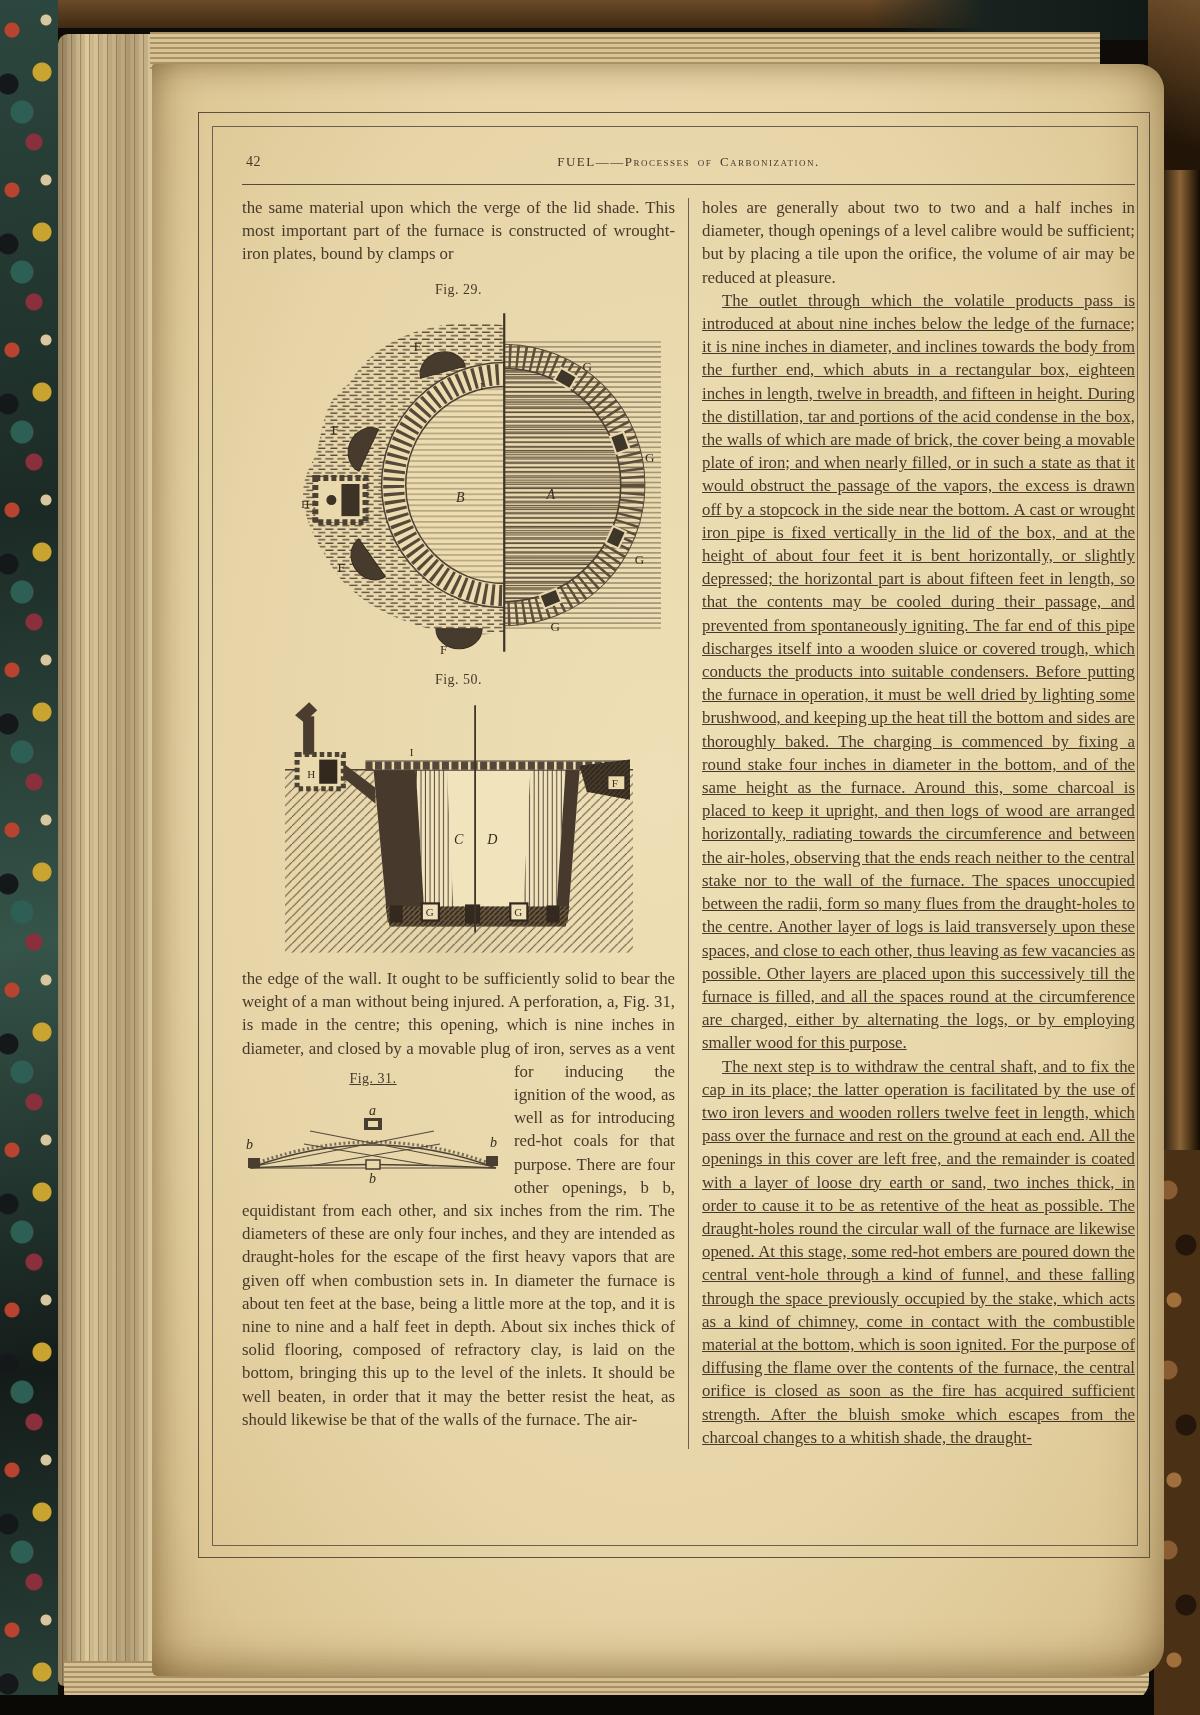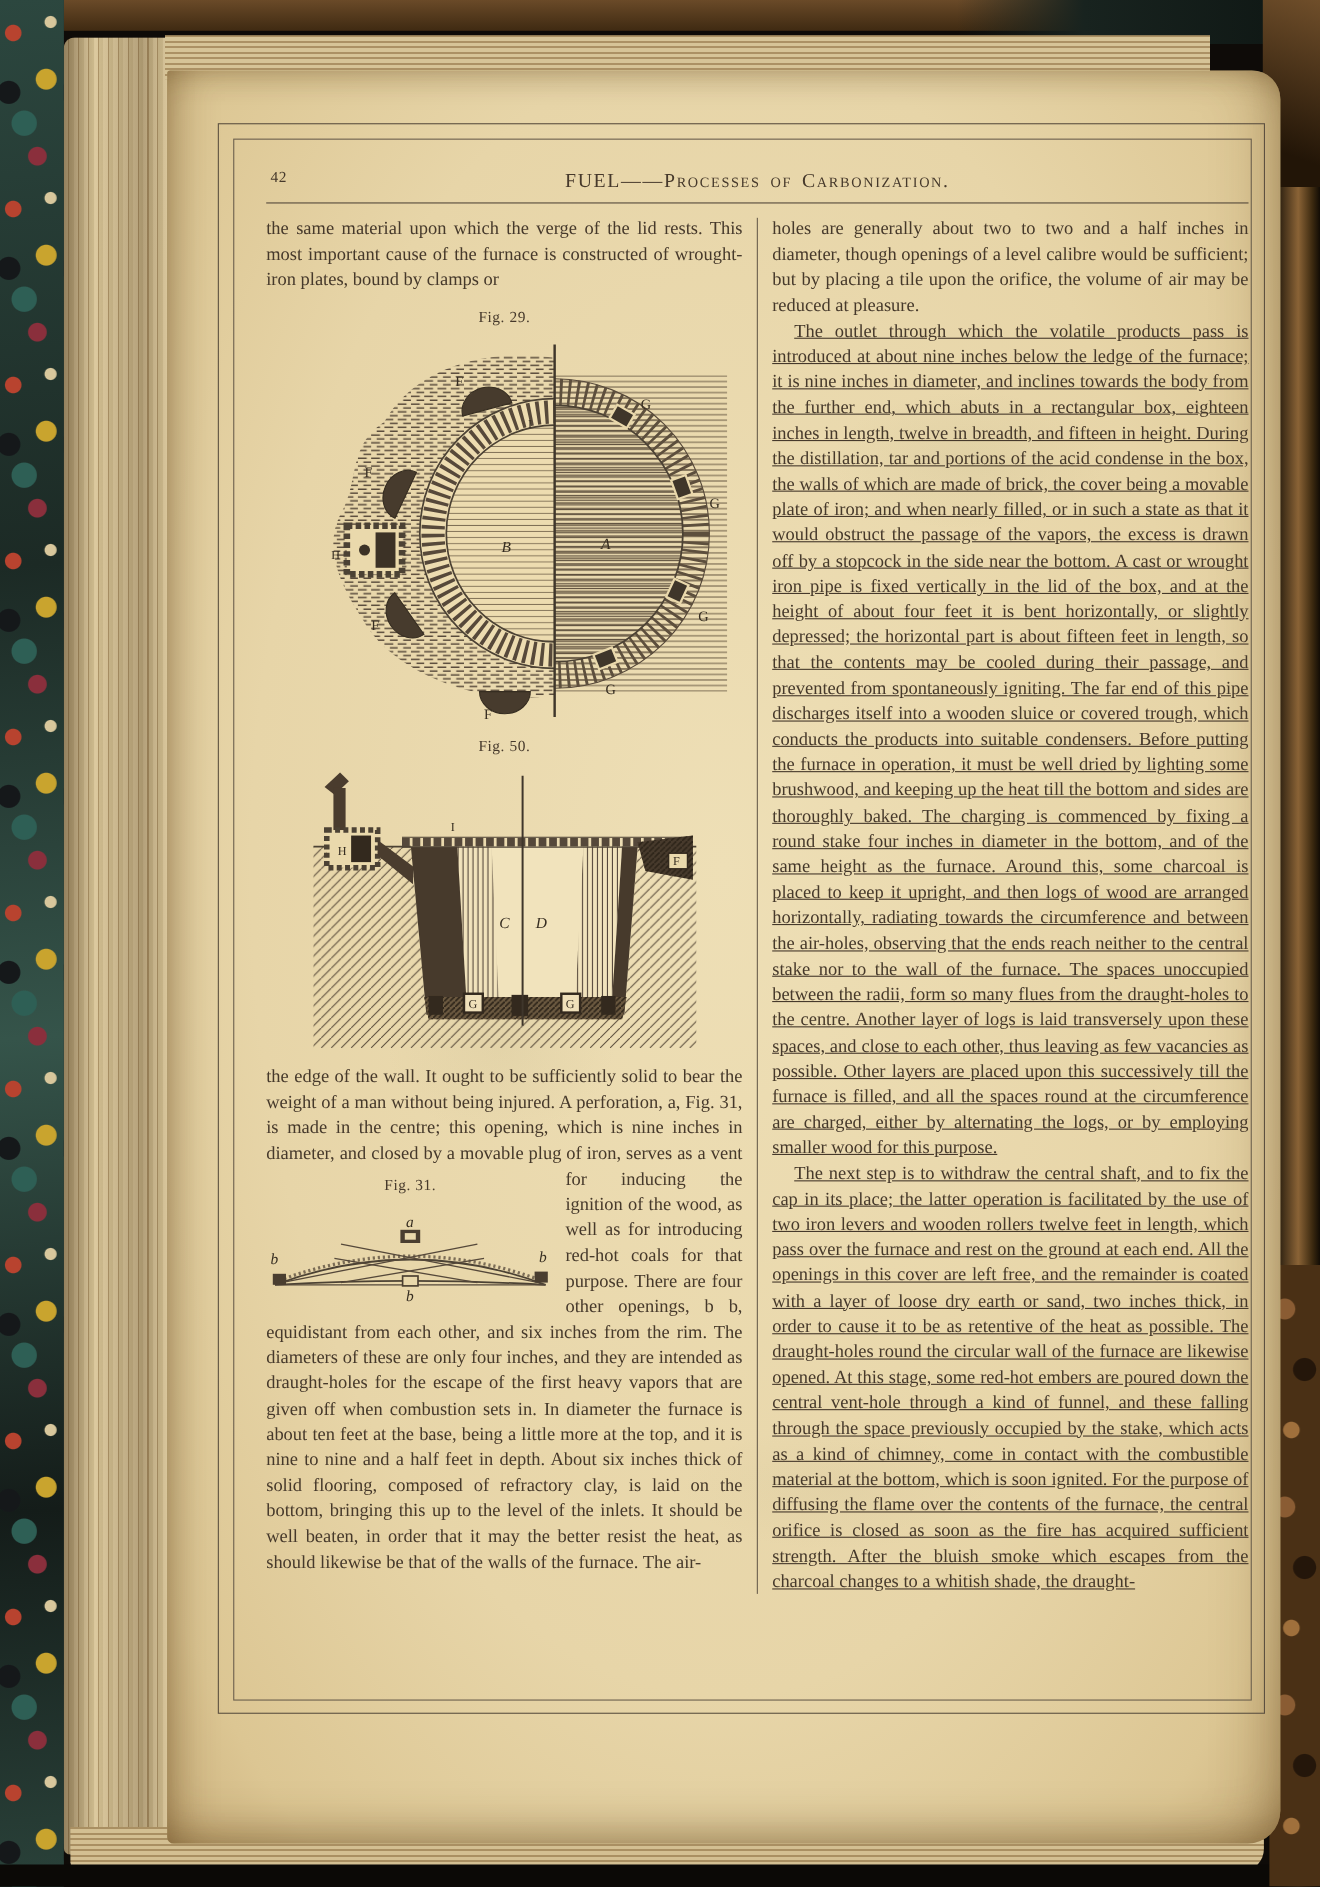"FUEL——Processes of Carbonization." .runtitle { font-size: 18px -> 13px }
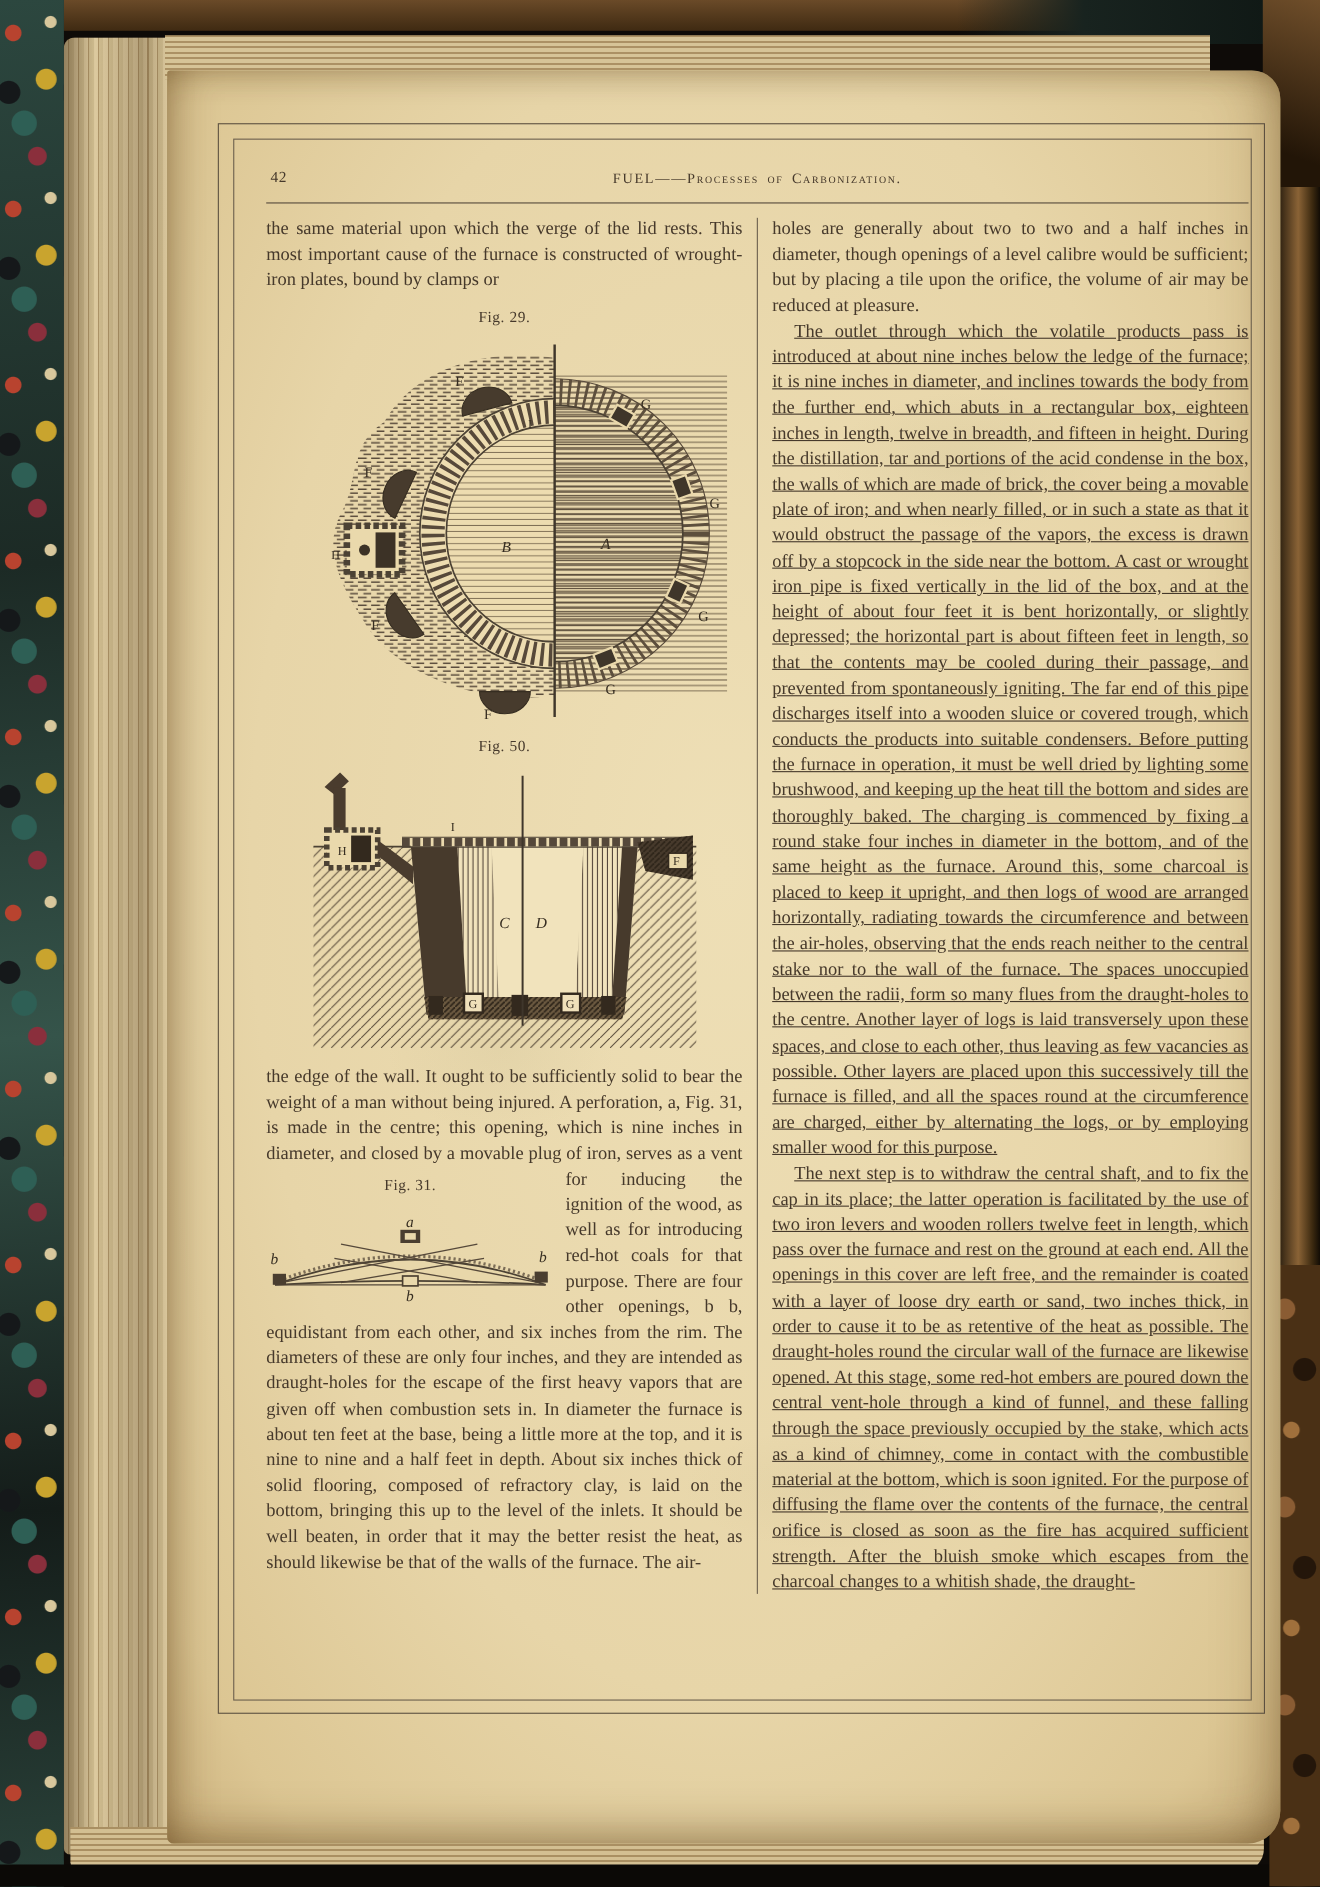"the same material upon which" p.txt { text: rests.  This most important cause -> shade.  This most important part }
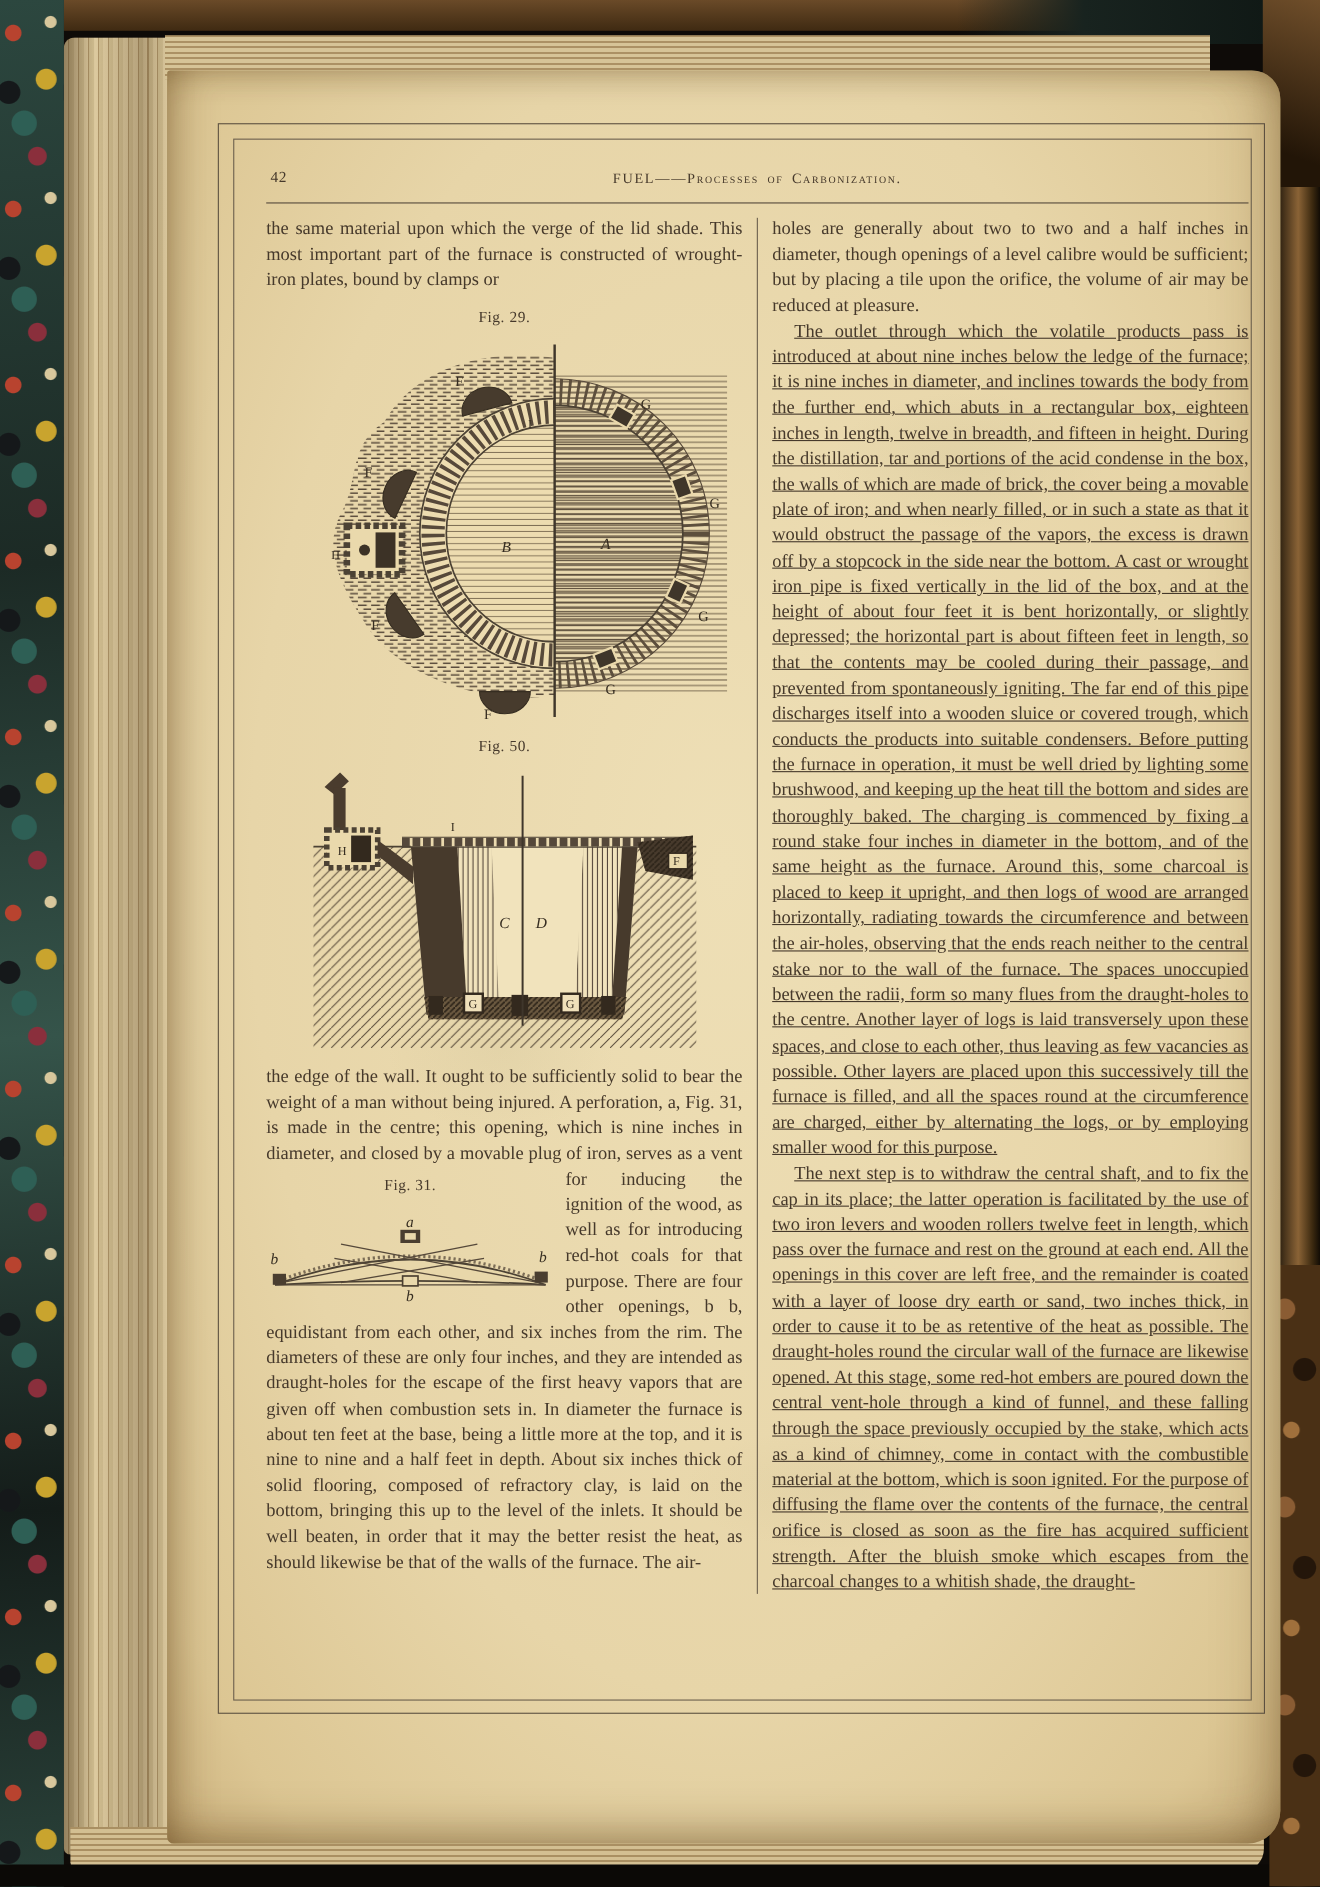"Fig. 31." .fig31box .figcap { text-decoration: none -> underline }
